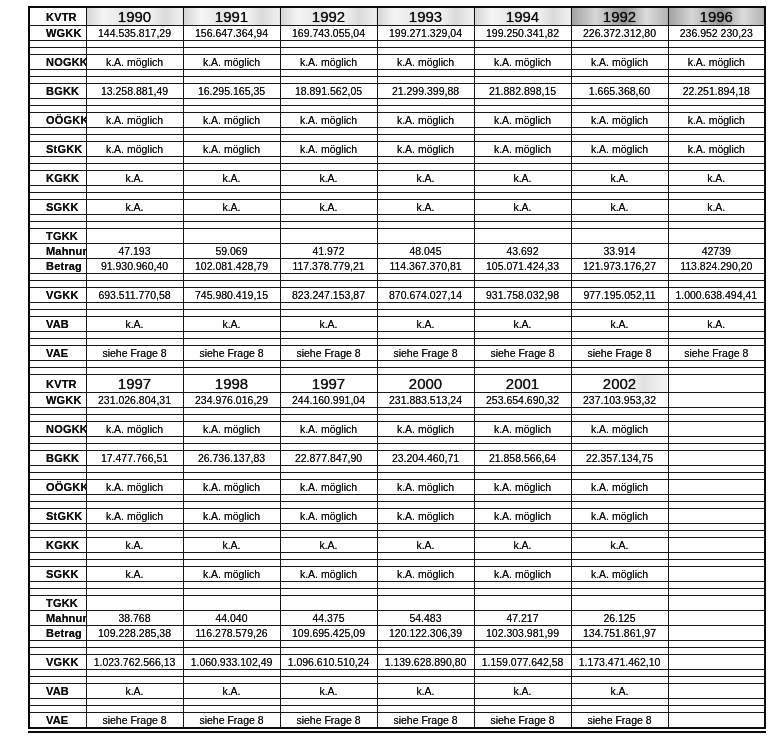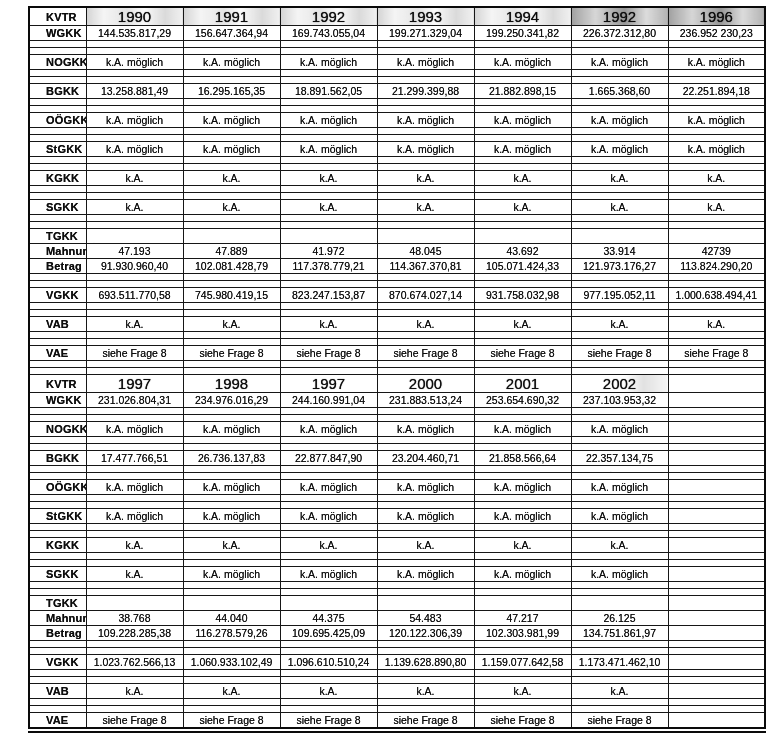"47.889" td.val { text: 47.889 -> 59.069 }
